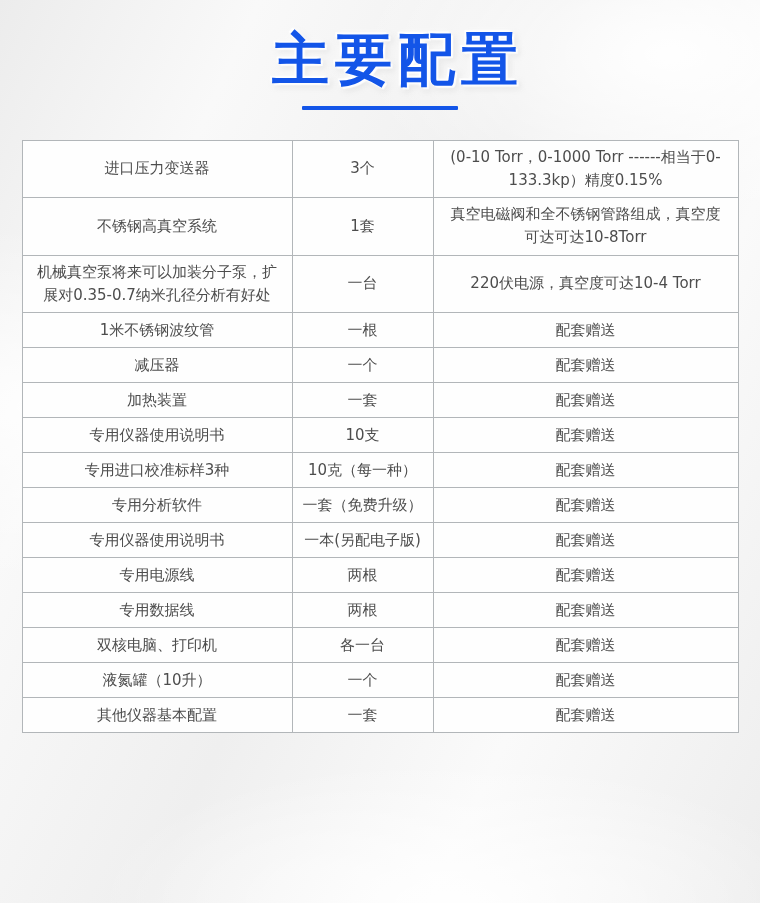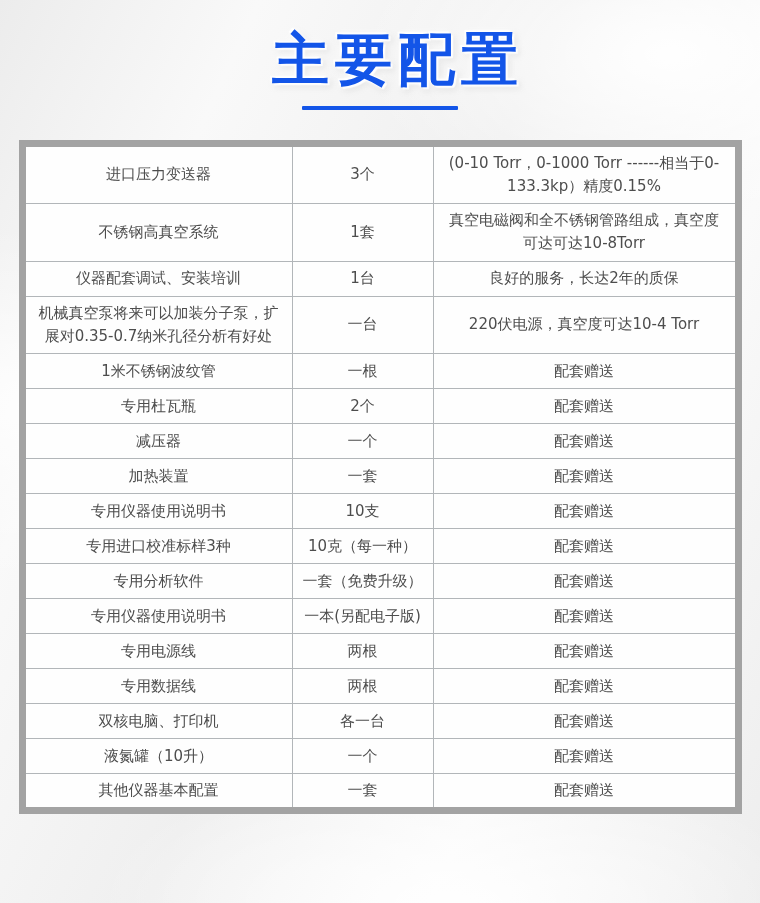"进口压力变送器" .config-table { border: 7px solid #a3a3a3 -> 1px solid #a3a3a3 }
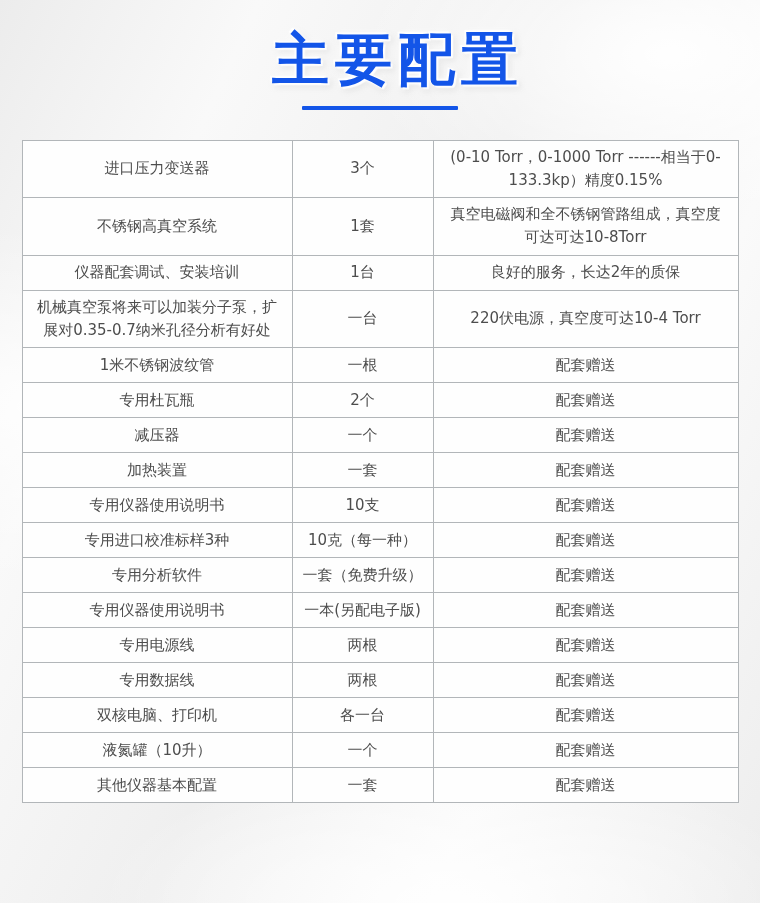"仪器配套调试、安装培训" tr { html: <tr> <td>仪器配套调试、安装培训</td> <td>1台</td> <td>良好的服务，长达2年的质保</td> </tr> -> none }
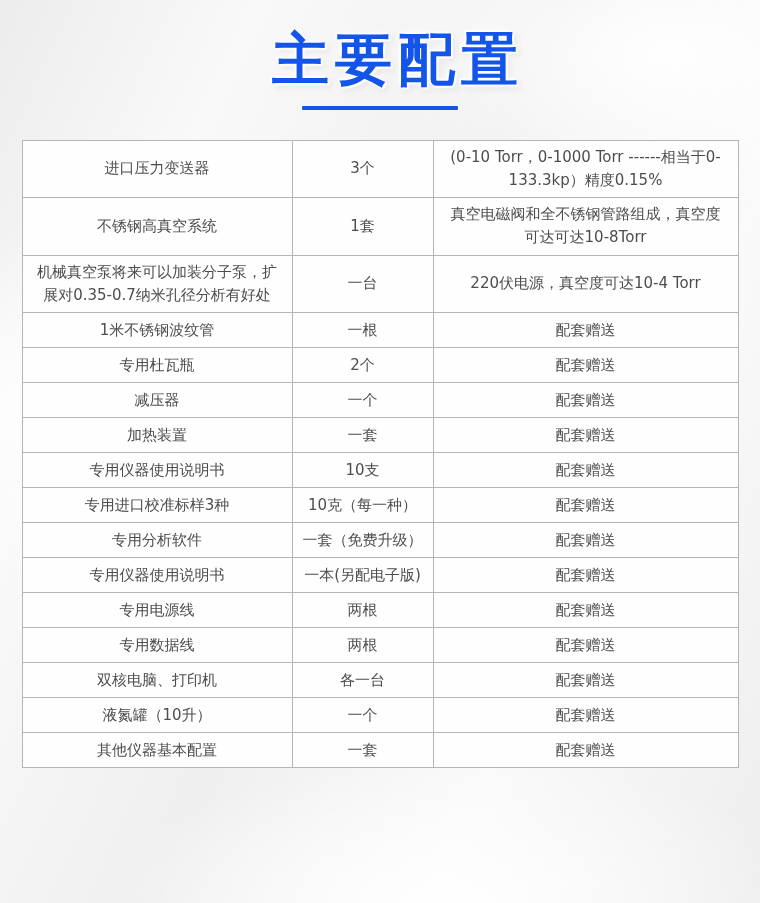"专用杜瓦瓶" tr { html: <tr> <td>专用杜瓦瓶</td> <td>2个</td> <td>配套赠送</td> </tr> -> none }
